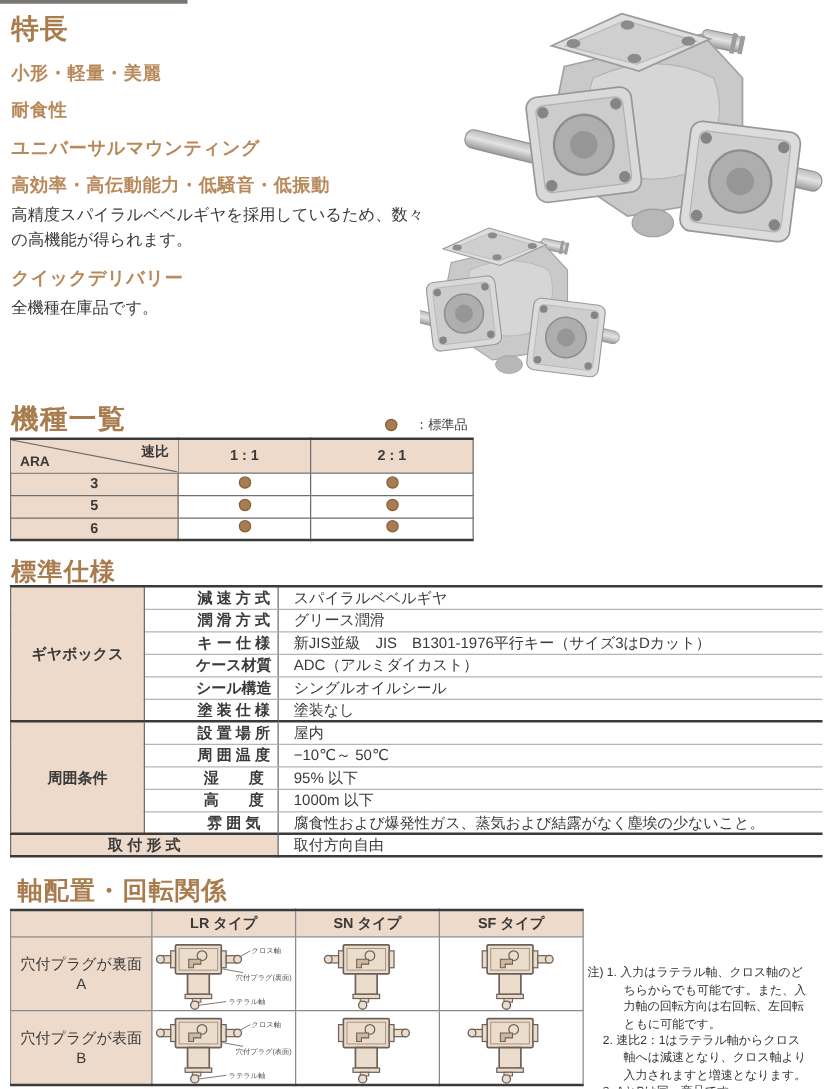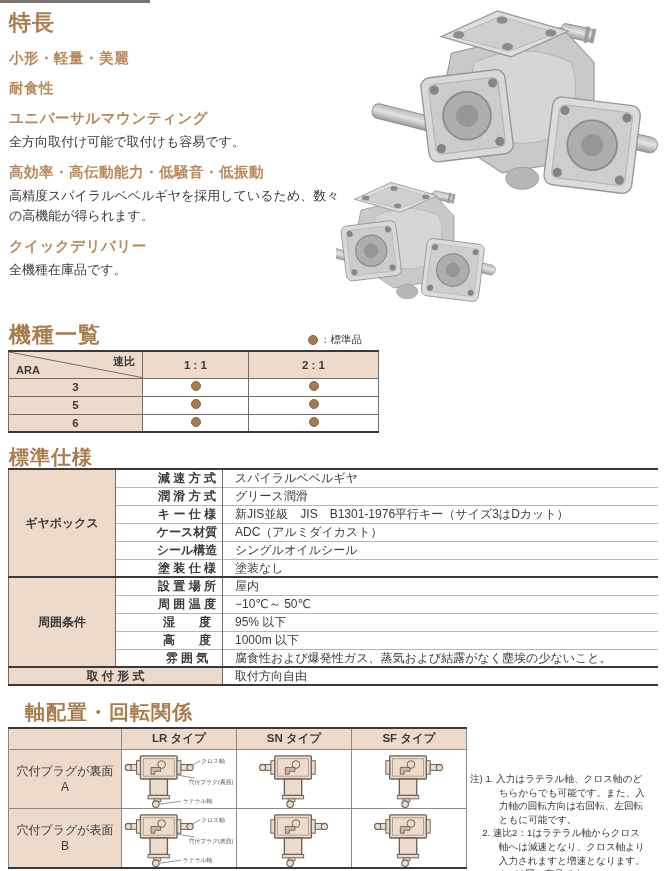"全方向取付け可能で取付けも容易です。" p { html: <p>全方向取付け可能で取付けも容易です。</p> -> none }
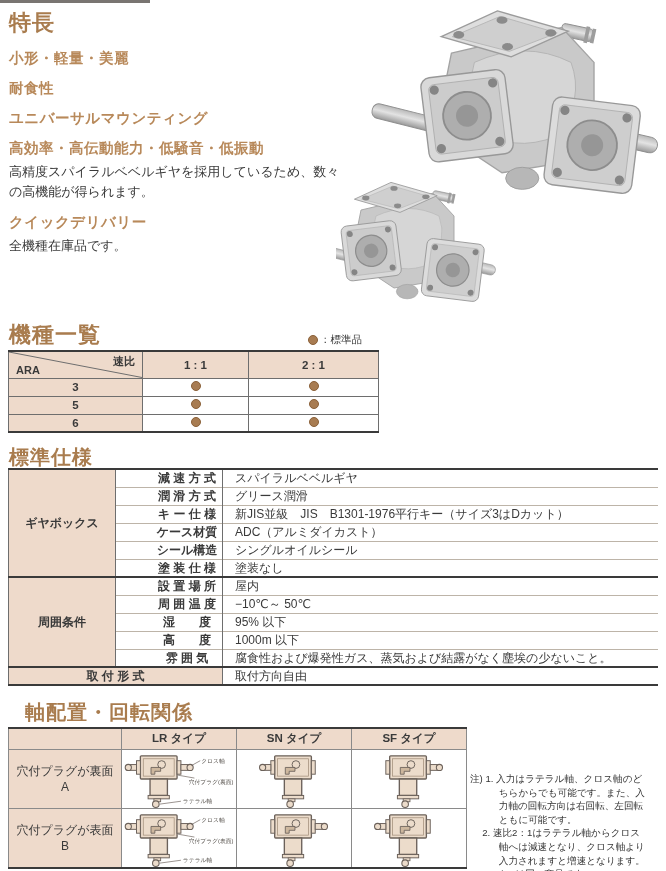"：標準品" .legend { gap: 2px -> 14px }
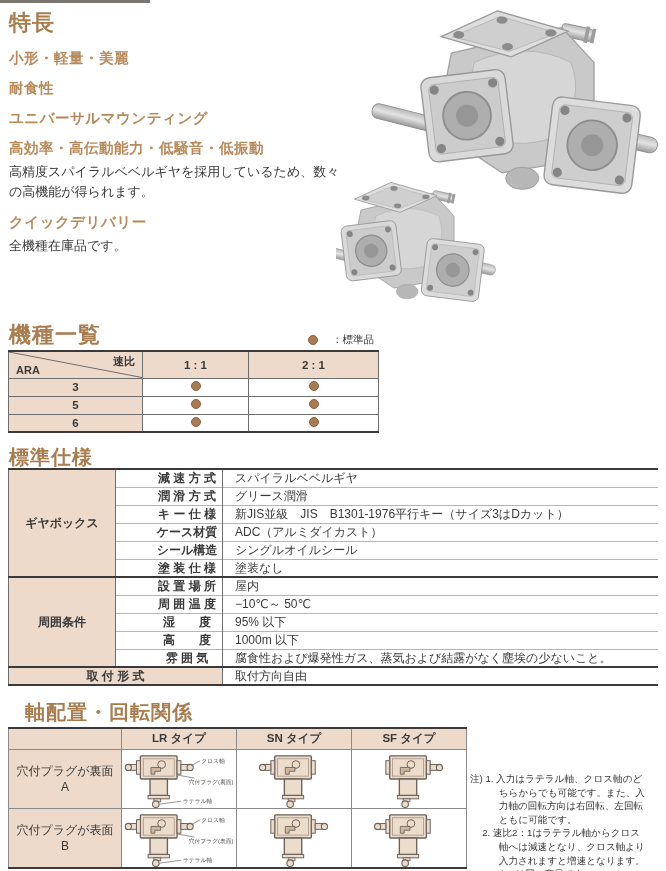"軸配置・回転関係" .shaft-title { left: 25px -> 14px }
